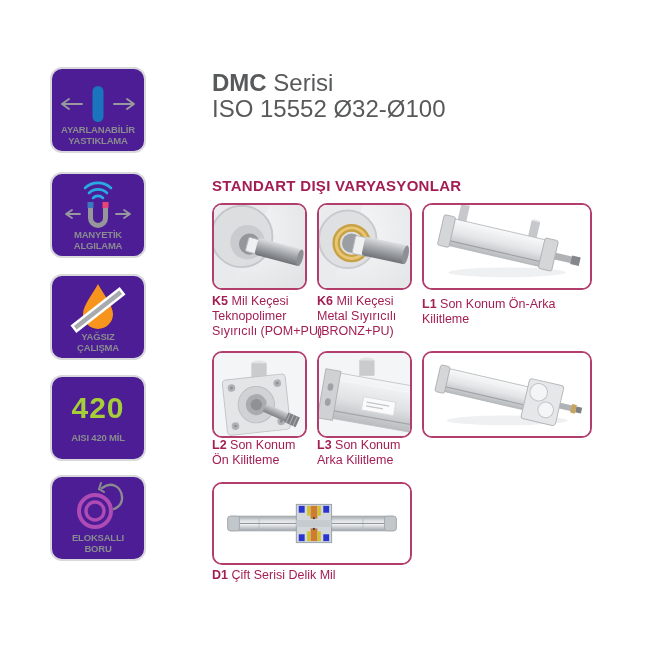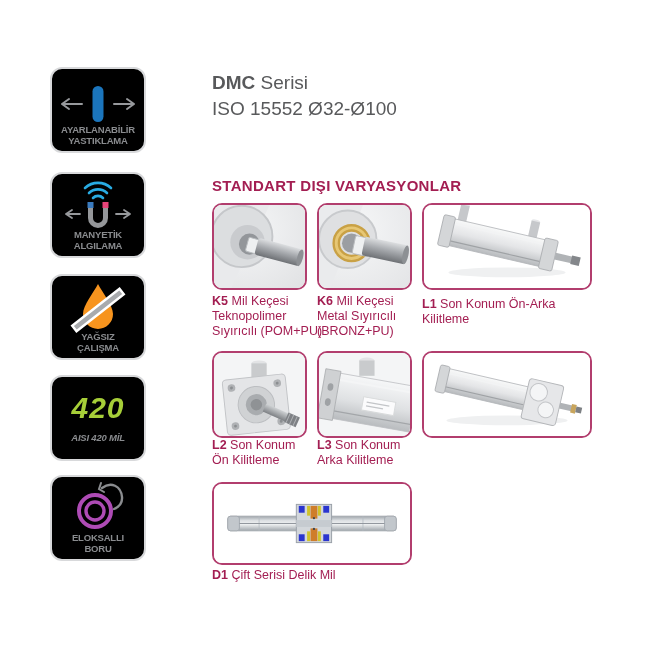"DMC Serisi" .hdr { font-size: 19px -> 24px }
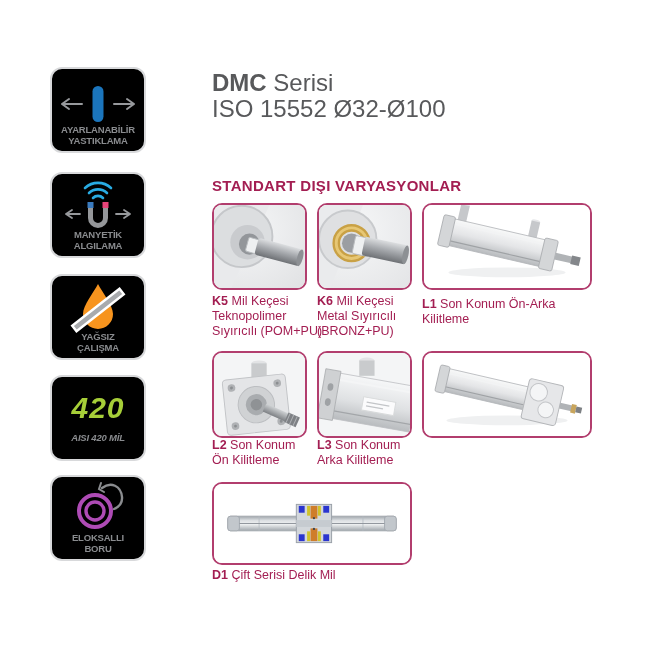"AYARLANABİLİR" .feature-box { background: #000000 -> #4c1d95 }
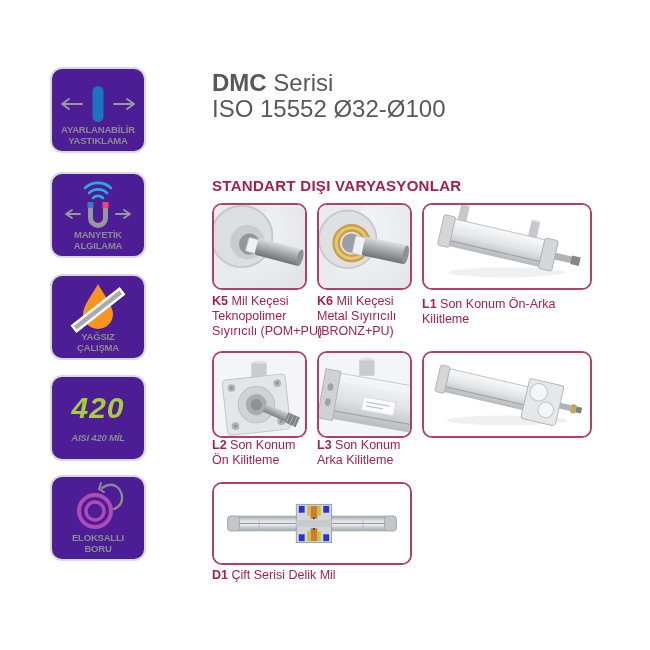"420" div.feature-box { font-style: italic -> none }
